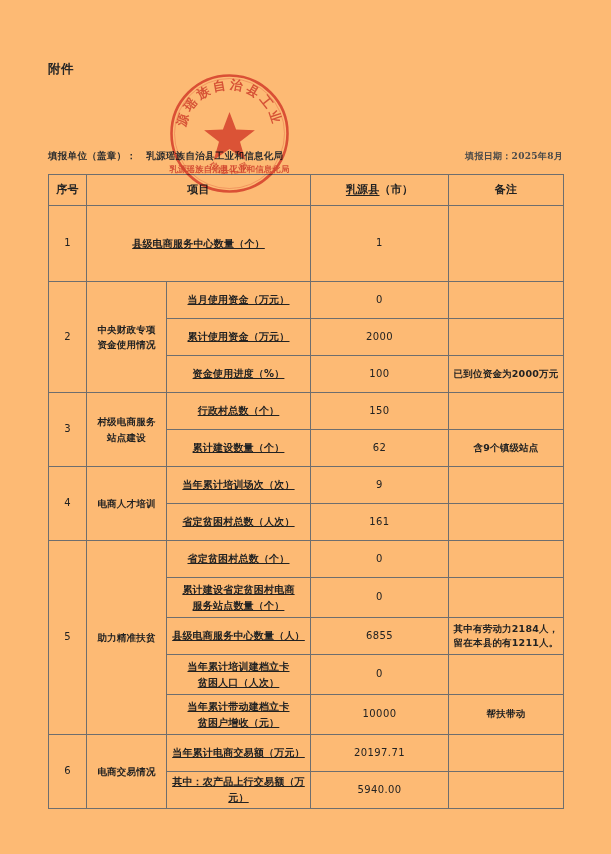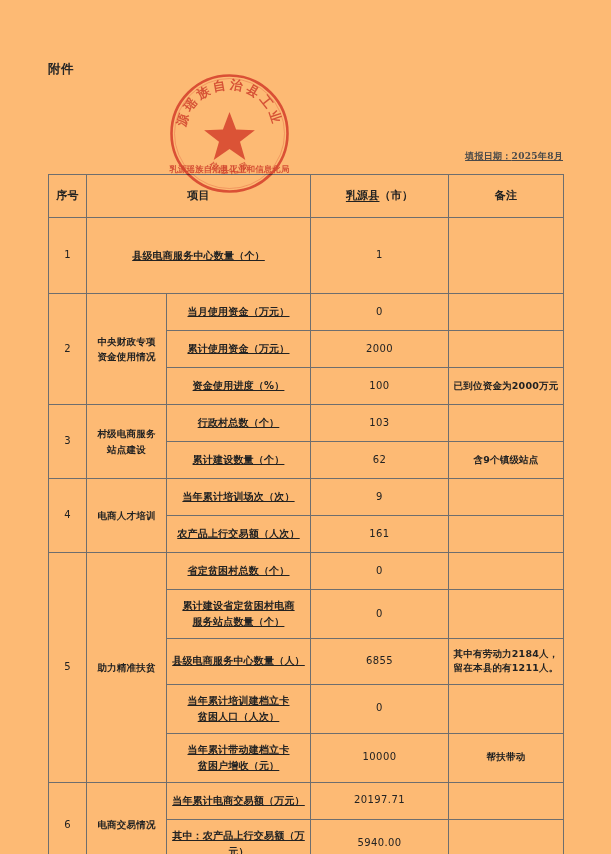"填报单位（盖章）： 乳源瑶族自治县工业和信息化局" div.meta-unit { html: none -> <div> <span>填报单位（盖章）：</span><span>乳源瑶族自治县工业和信息化局</span> </div> }
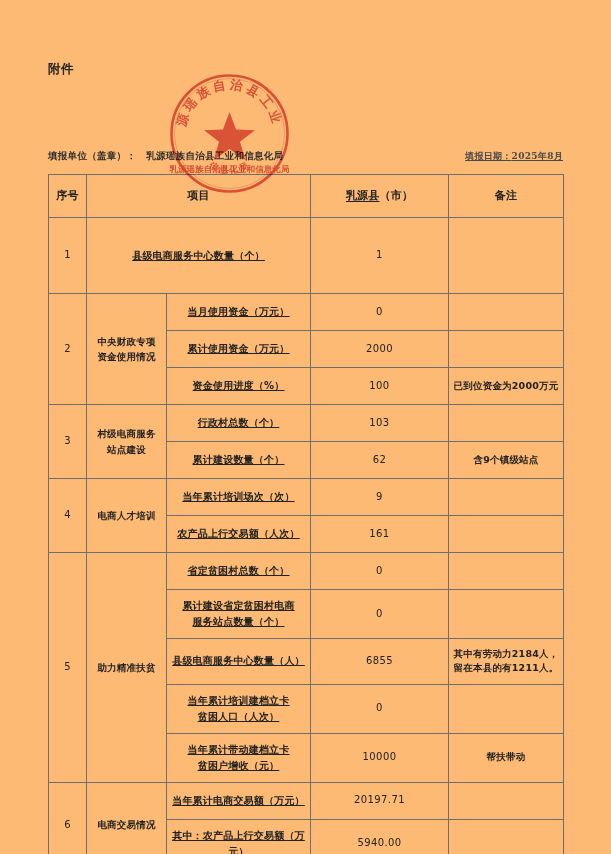"填报日期：2025年8月" .meta-date { text-decoration: underline -> none }
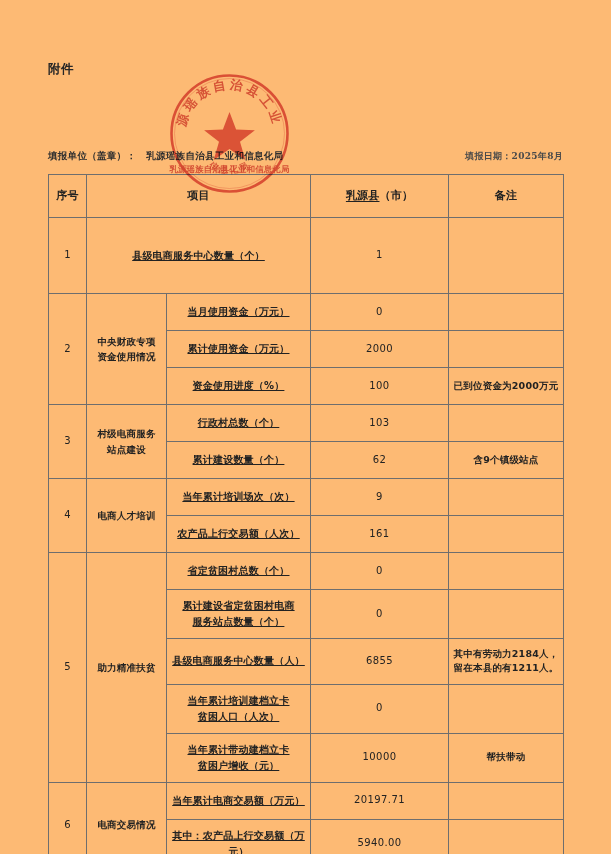"序号" .report-table td, .report-table th { padding: 8px 3px -> 2px 3px }
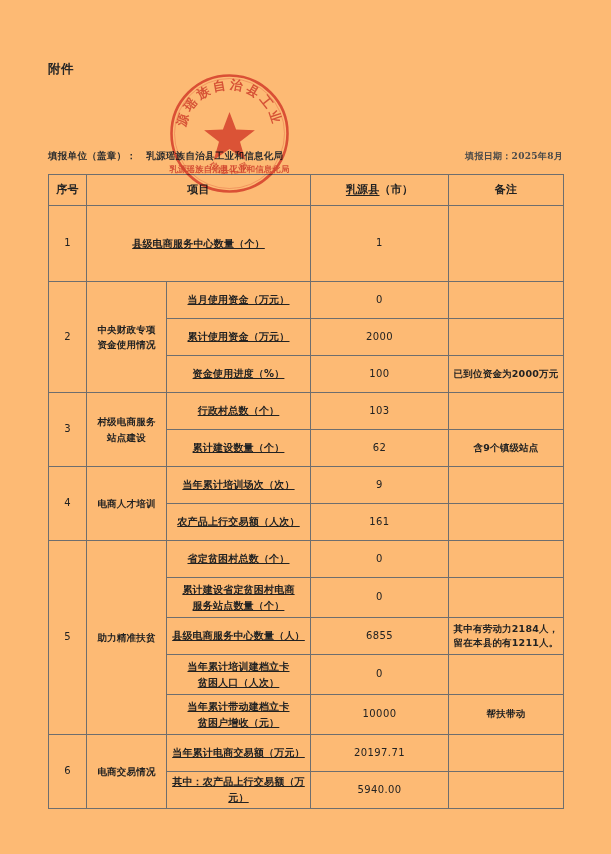"103" td.val-cell { text: 103 -> 150 }
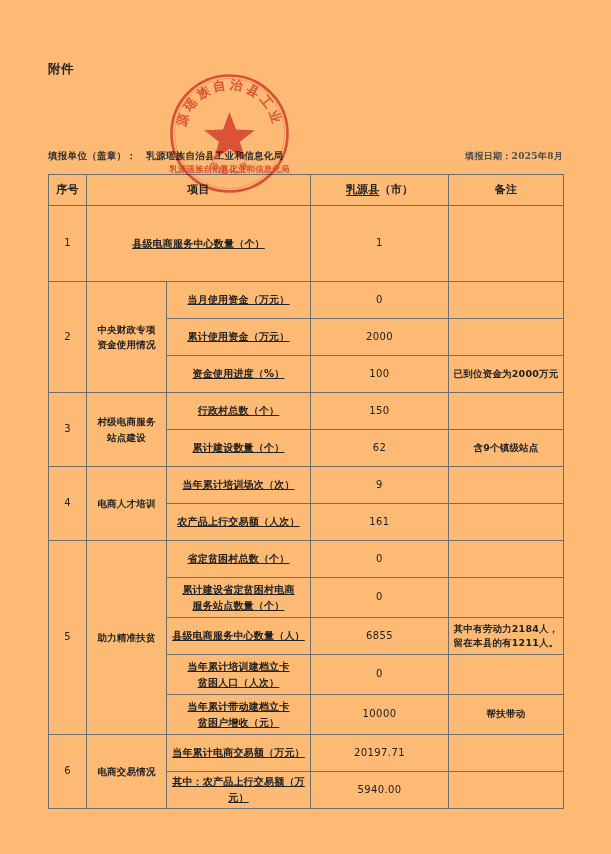"农产品上行交易额（人次）" td.item-cell { text: 农产品上行交易额 -> 省定贫困村总数 }
